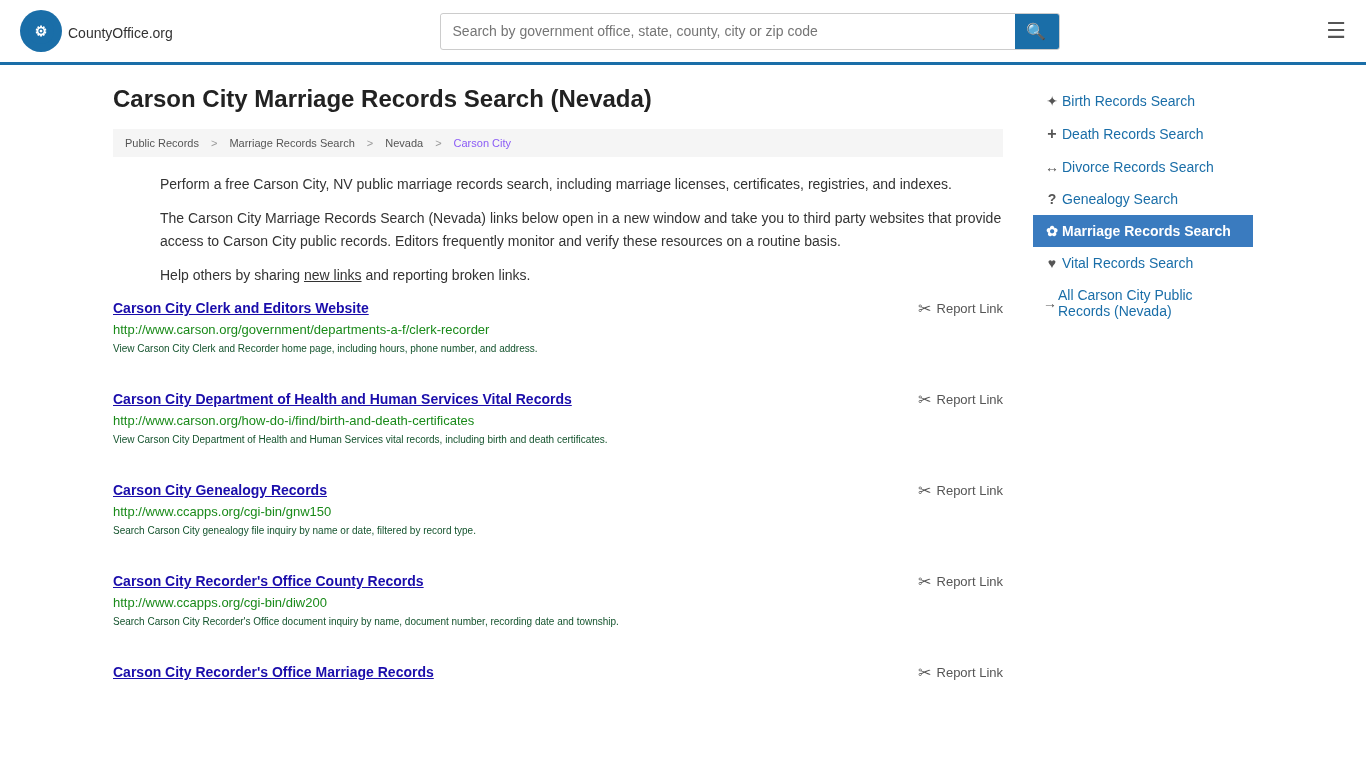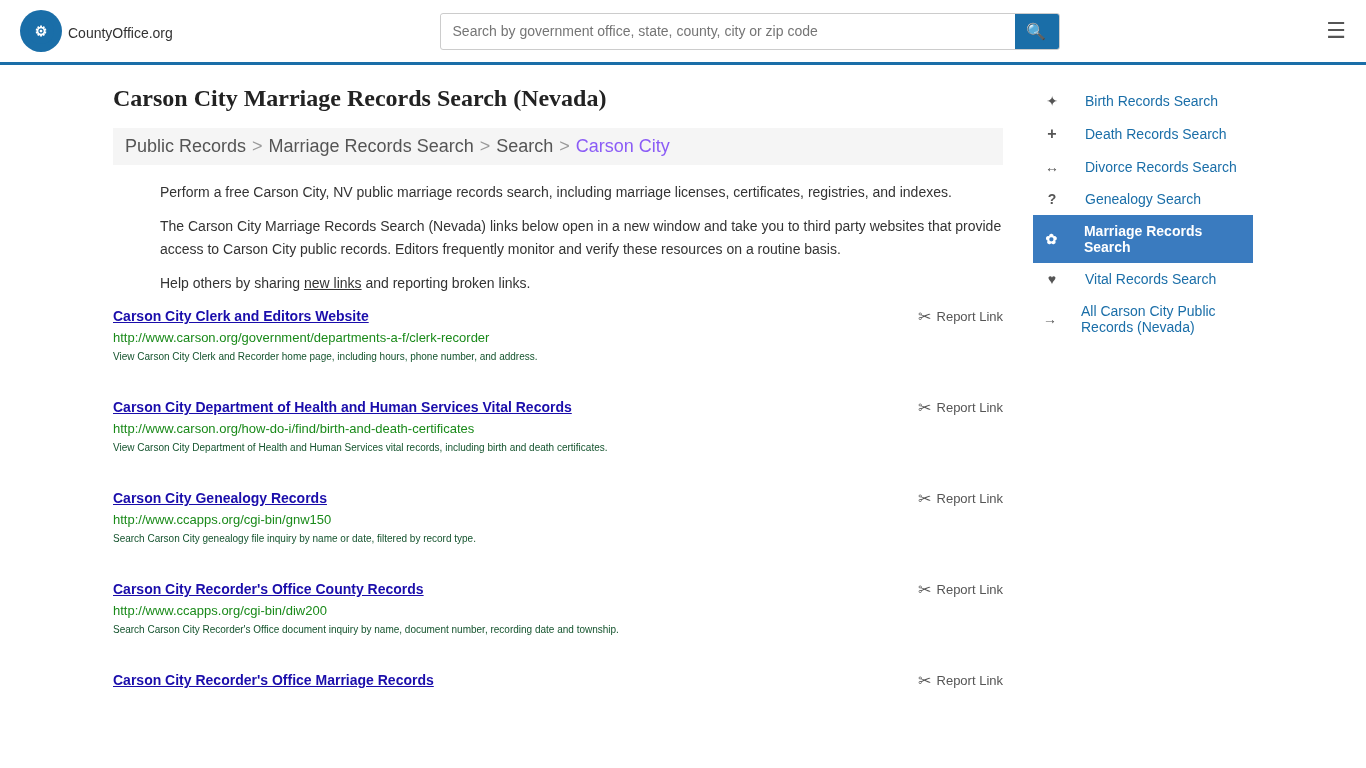"Carson City Marriage Records Search" .page-title { font-family: Liberation Serif, serif -> none }
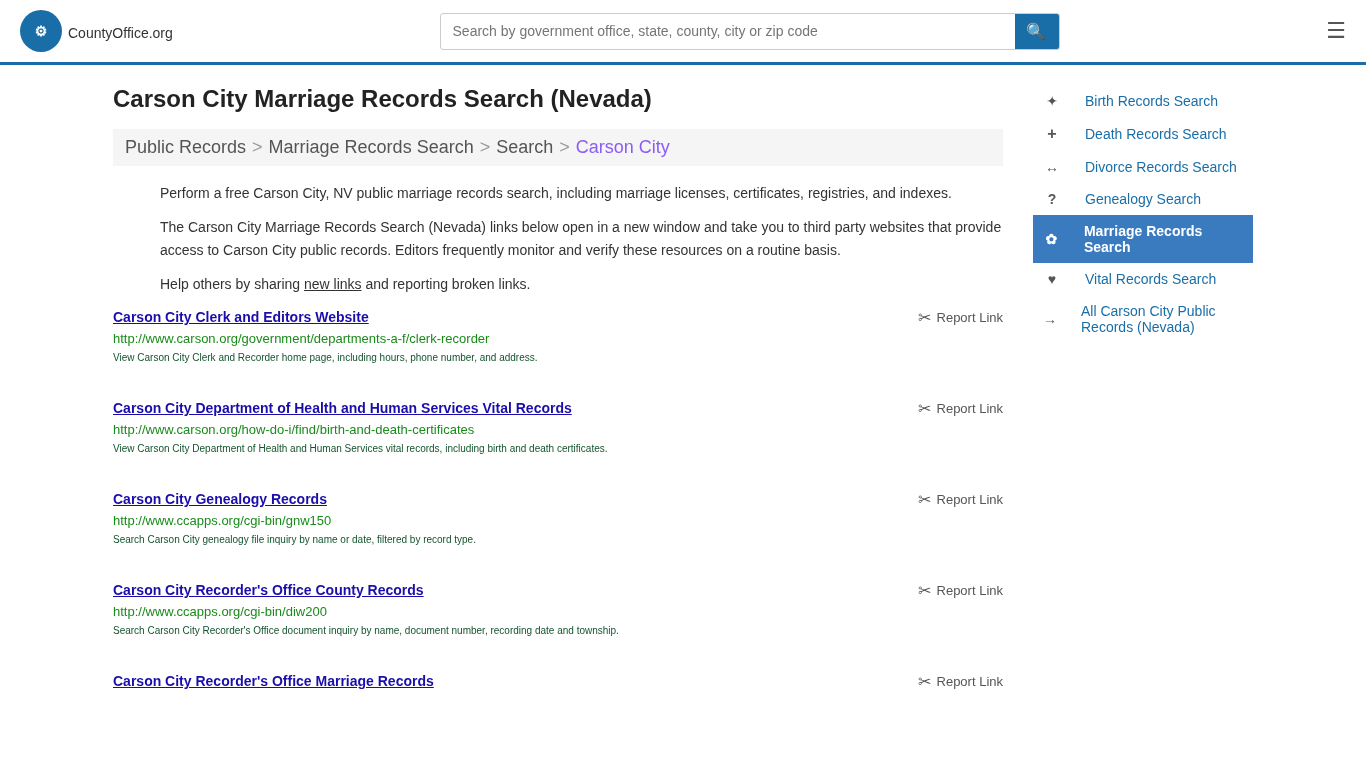"Birth Records Search" .sidebar-item { gap: 24px -> 1px }
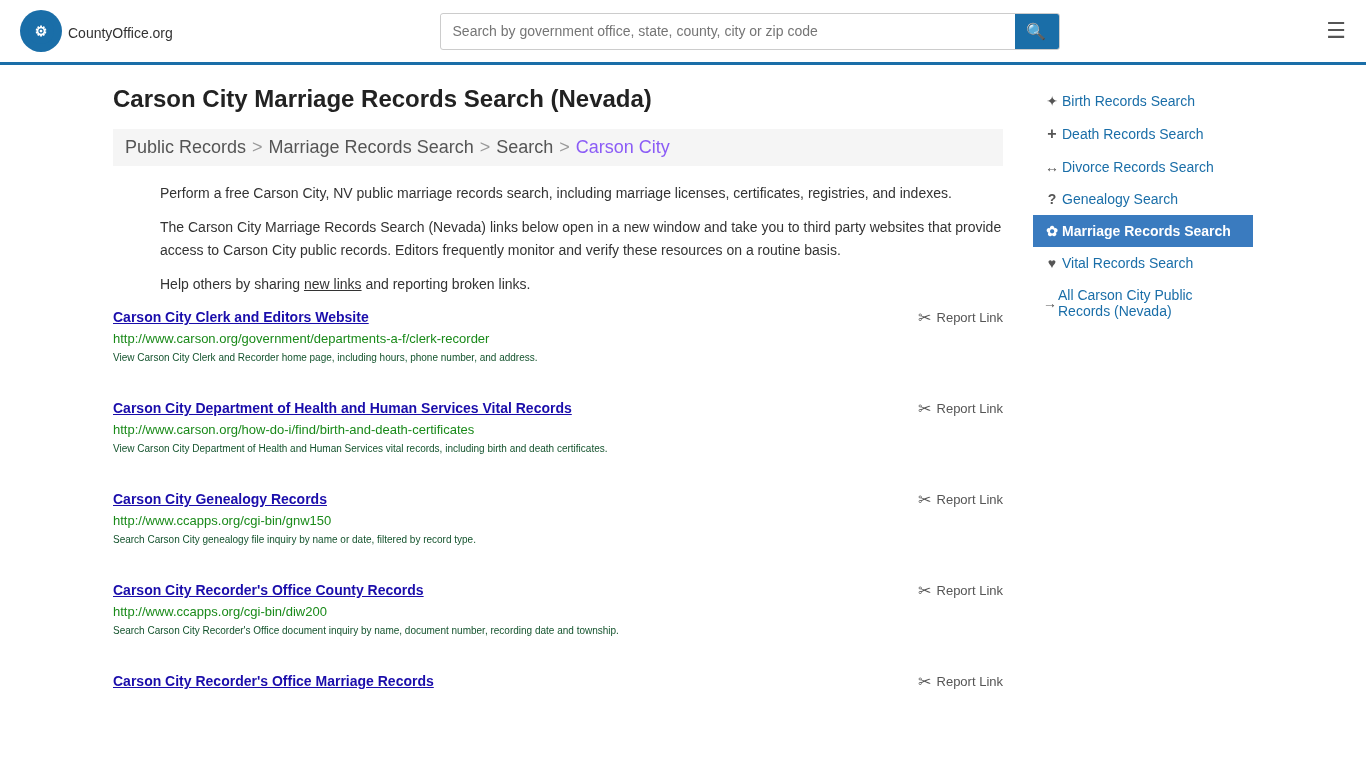"Public Records" .breadcrumb { font-size: 18px -> 11px; gap: 6px -> 12px }
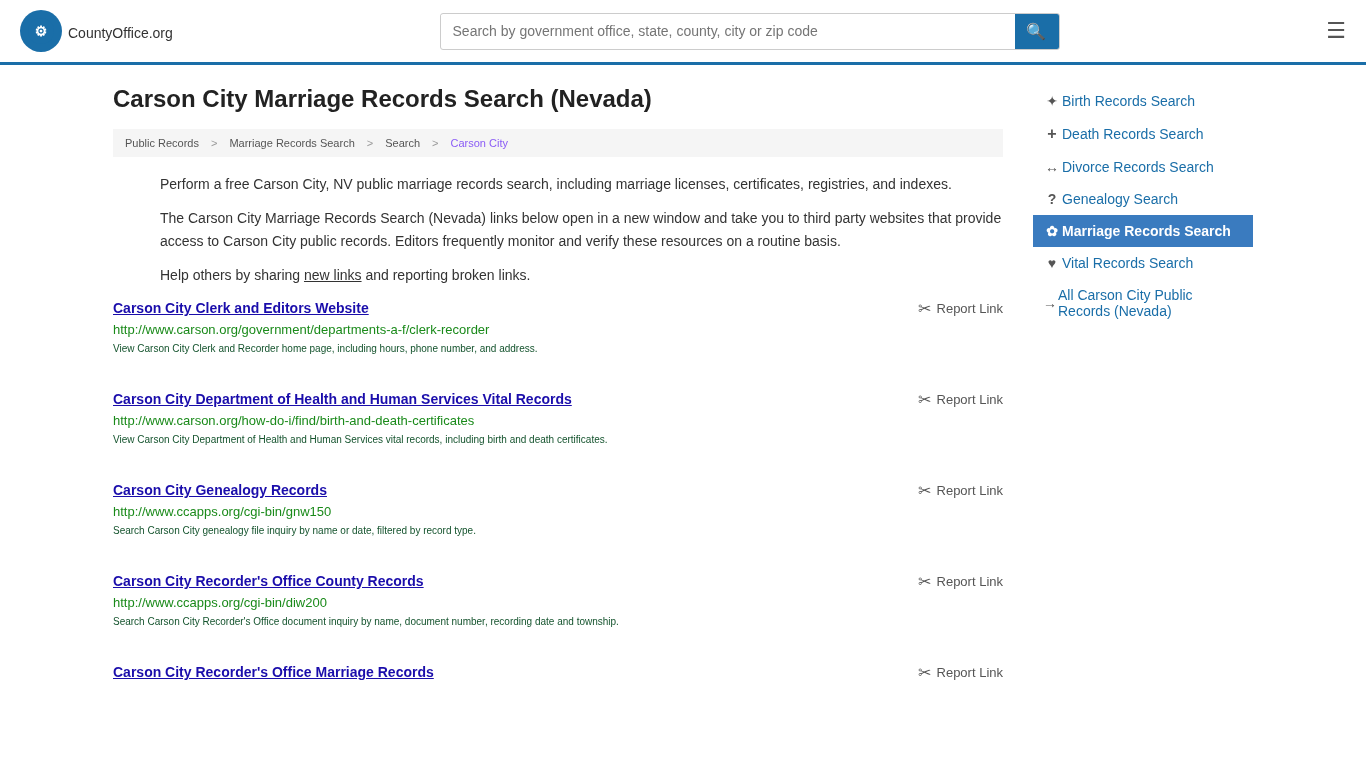"Search" a { text: Search -> Nevada }
